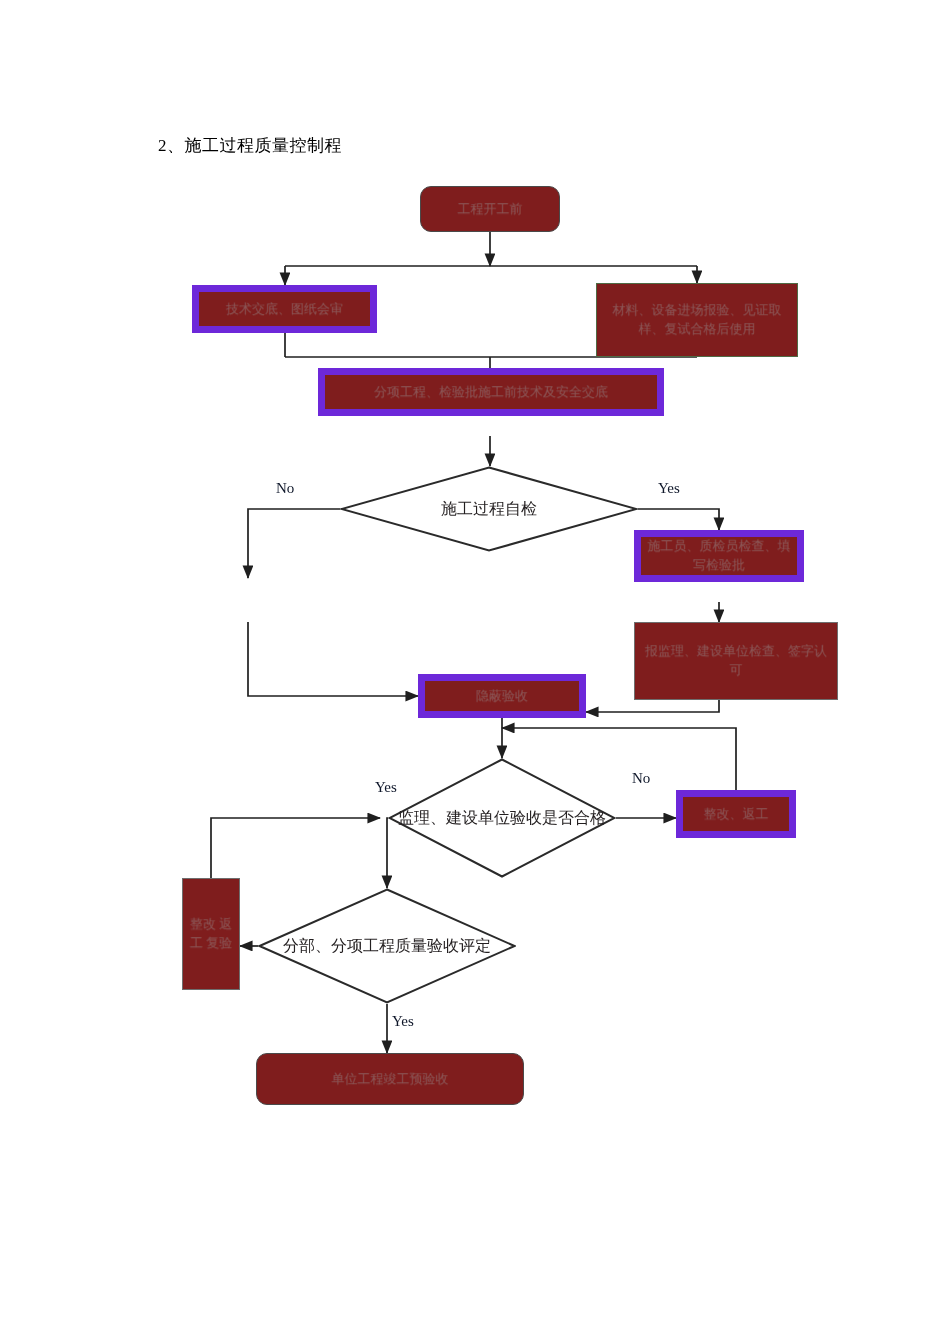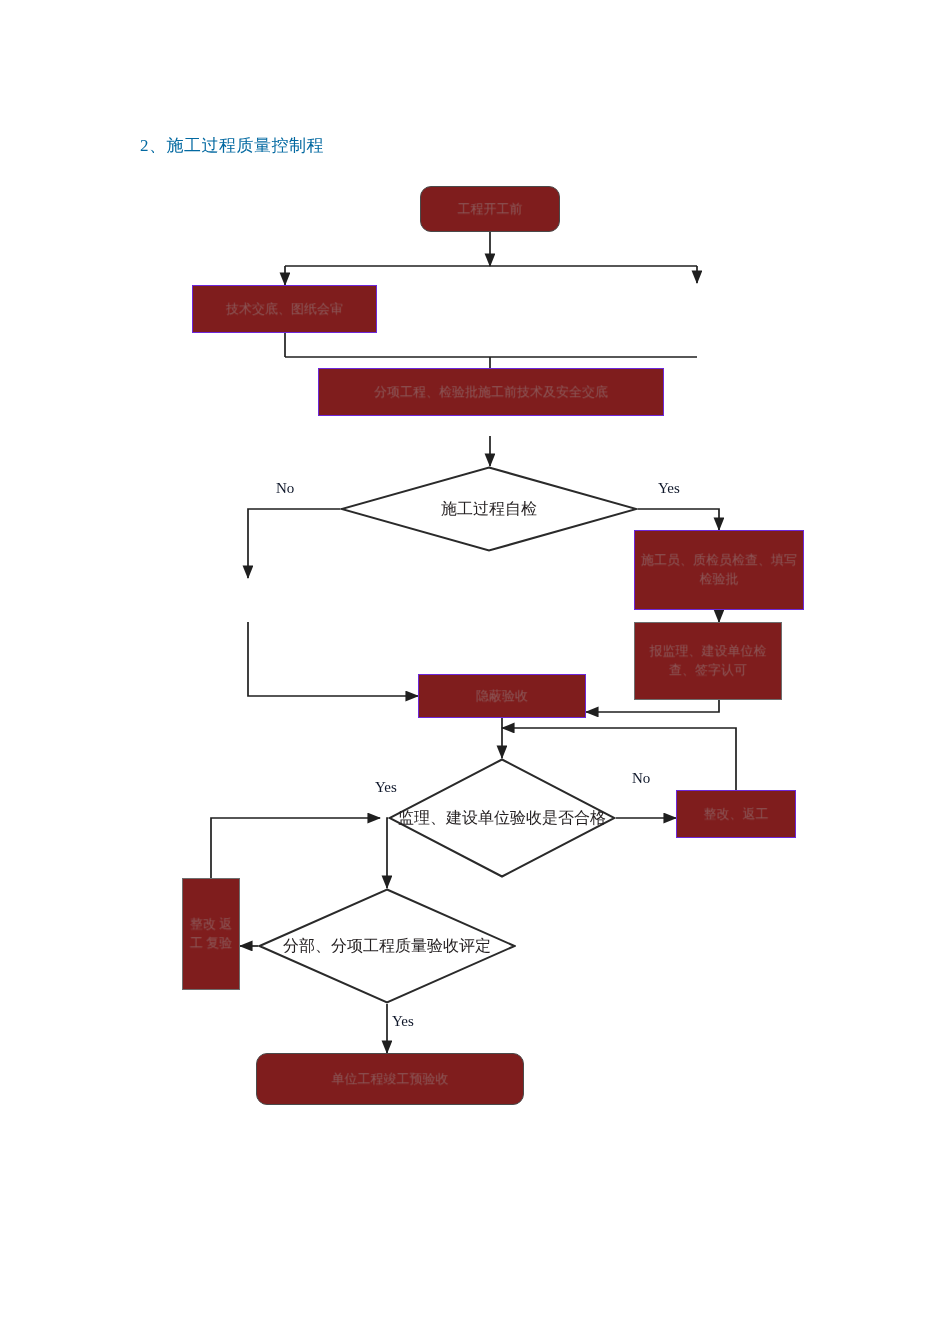"2、施工过程质量控制程" #heading { color: #0369a1 -> #000000; left: 140px -> 158px }
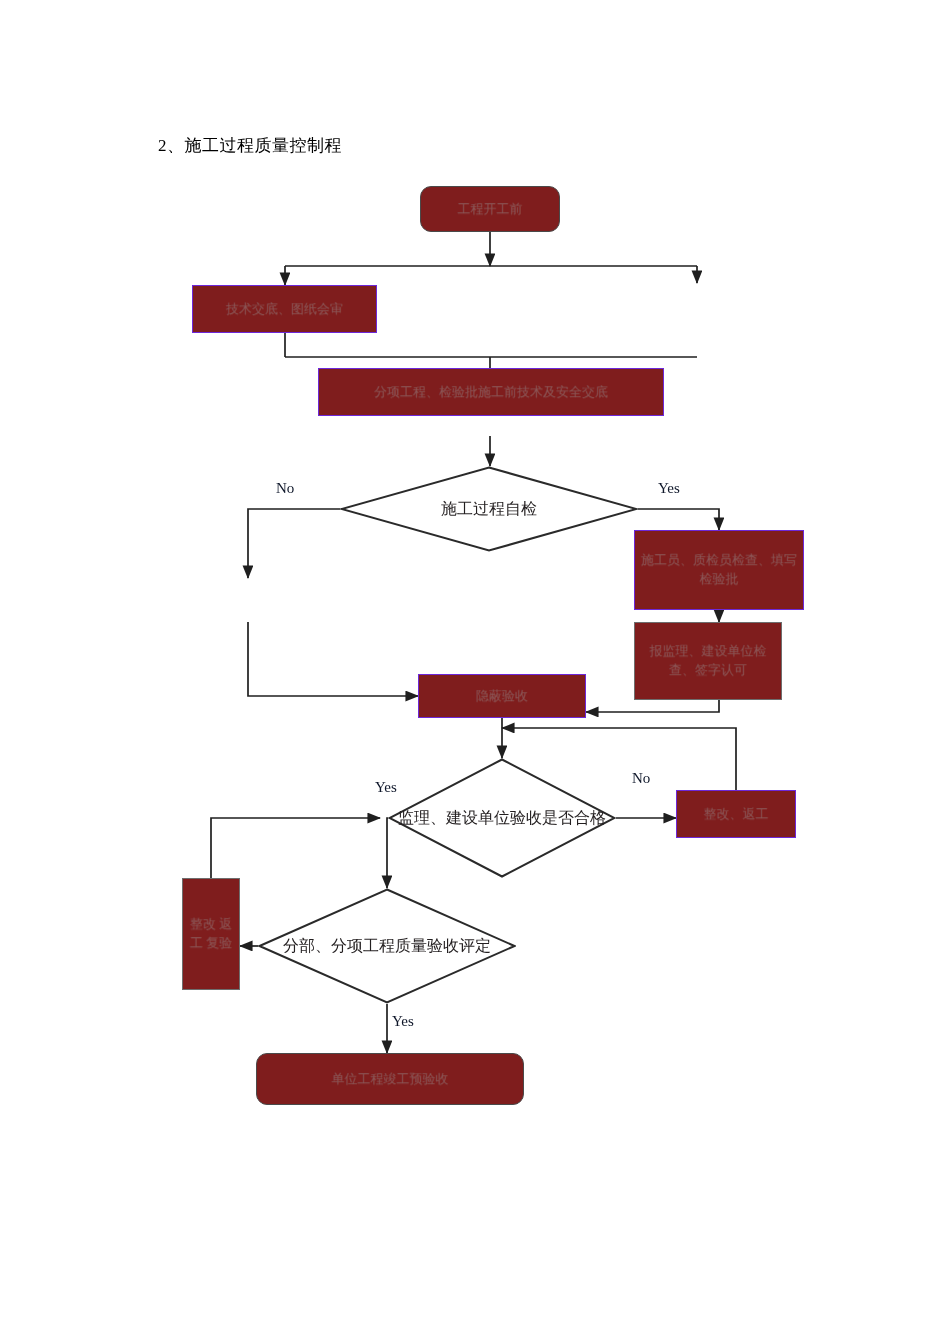"技术交底、图纸会审" .rect { border: 1px solid #6d28d9 -> 7px solid #6d28d9 }
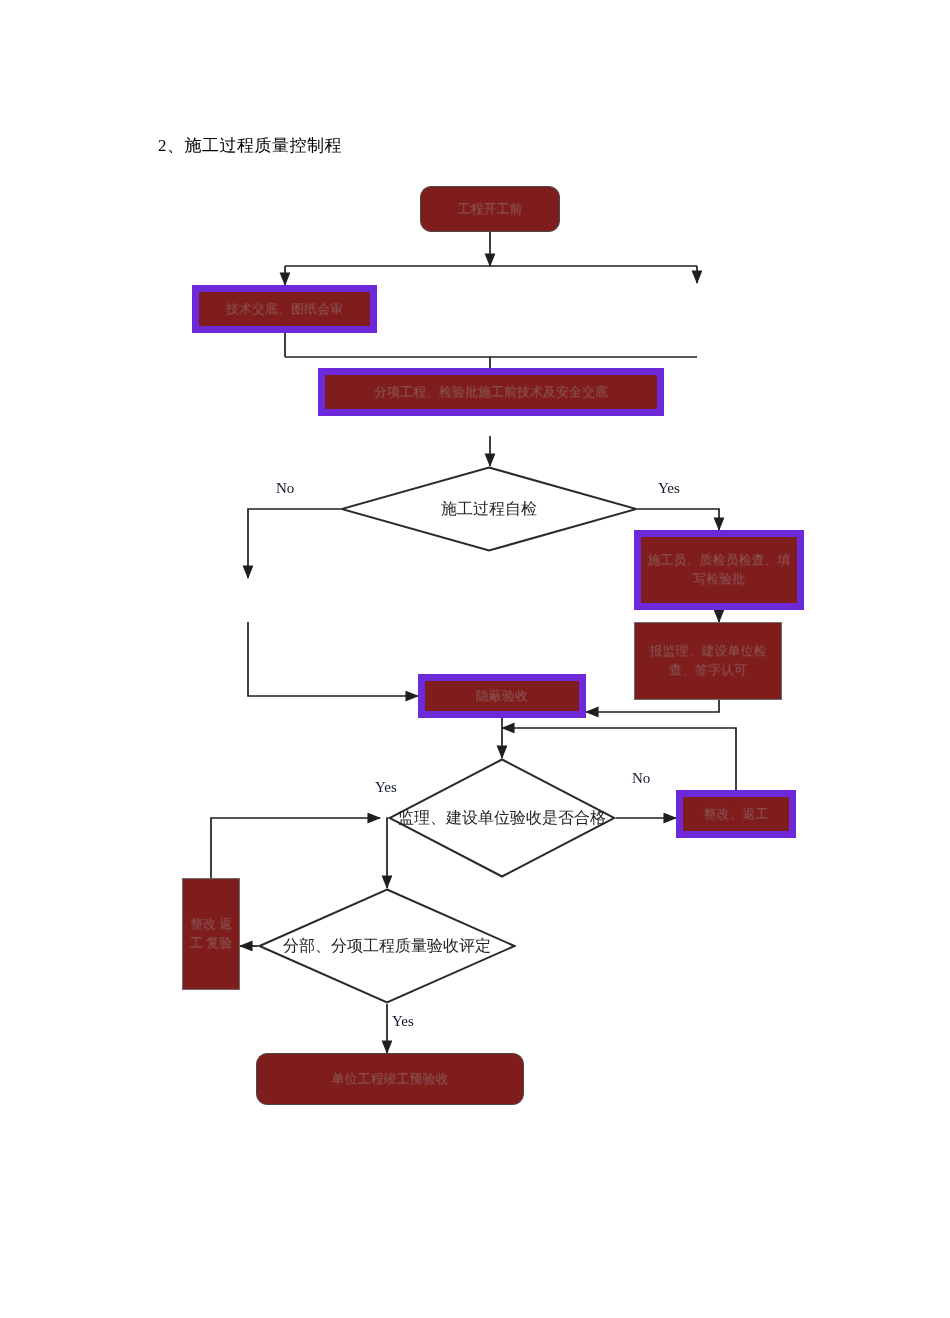"材料、设备进场报验、见证取样、复试合格后使用" div.node { html: none -> <div> <span>材料、设备进场报验、见证取样、复试合格后使用</span> </div> }
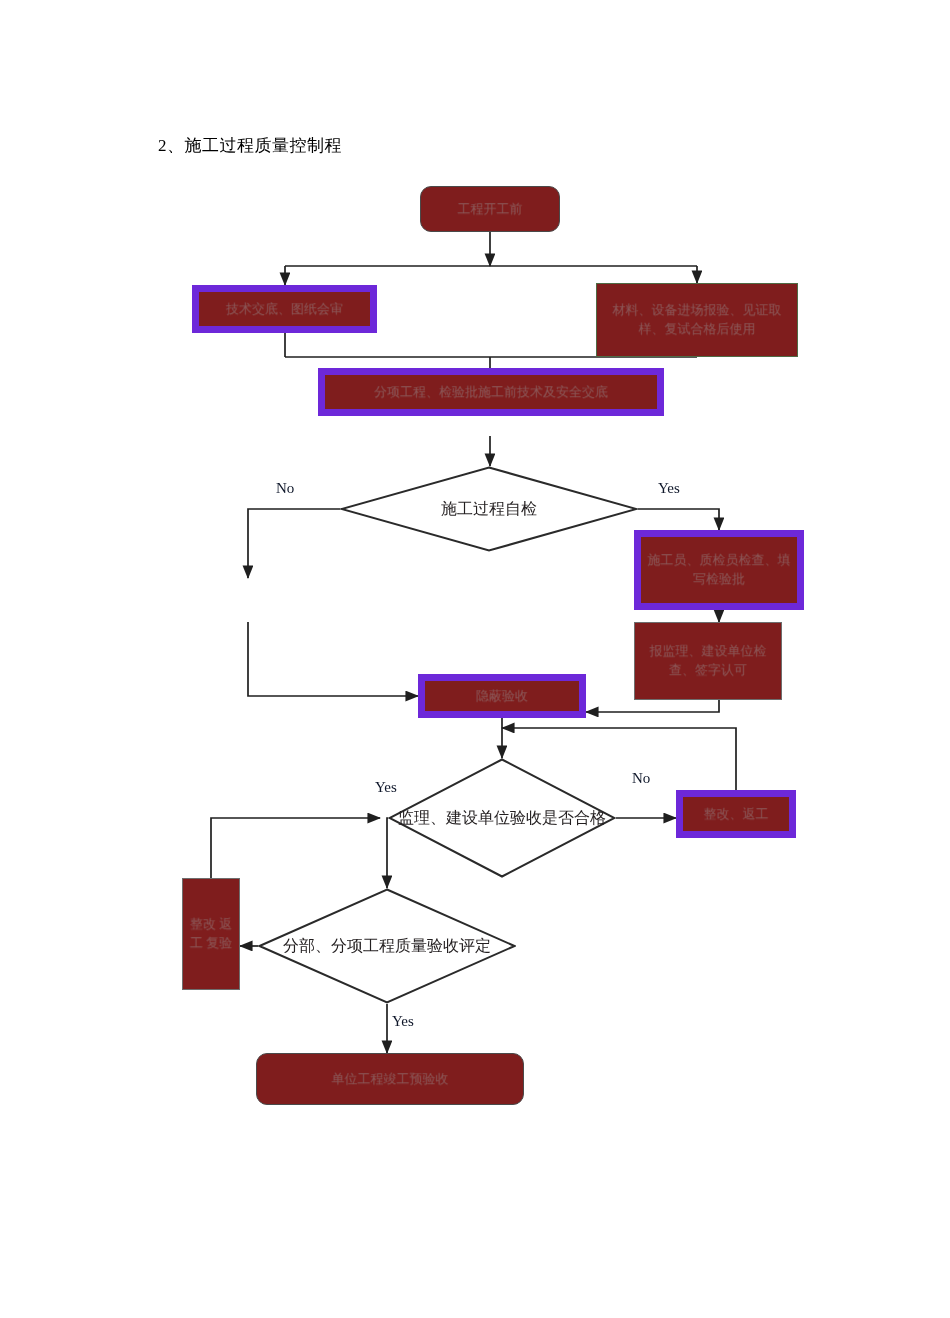"施工员、质检员检查、填写检验批" div.node { height: 80px -> 52px }
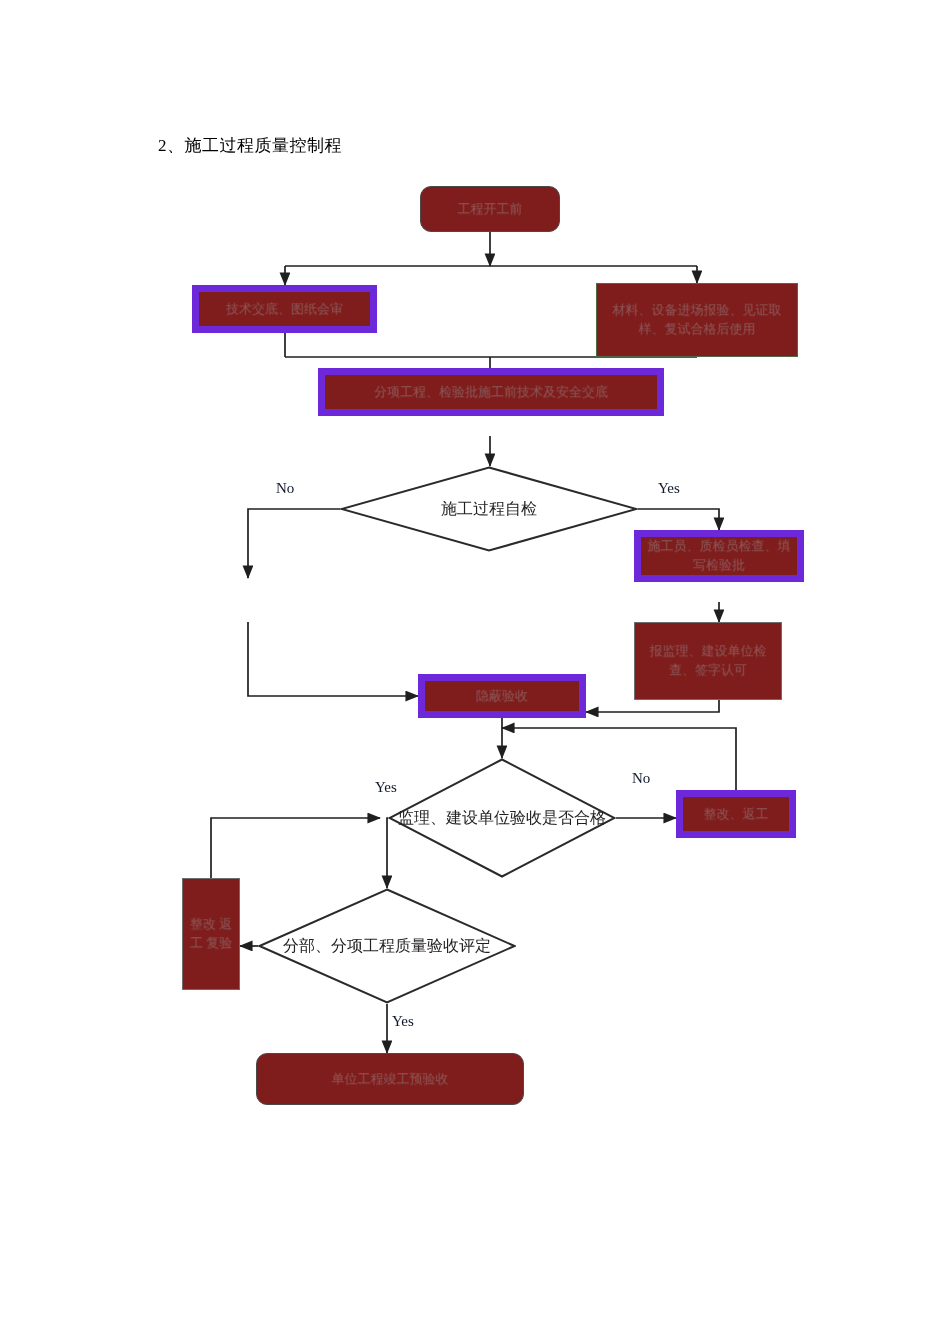"报监理、建设单位检查、签字认可" div.node { width: 148px -> 204px }
